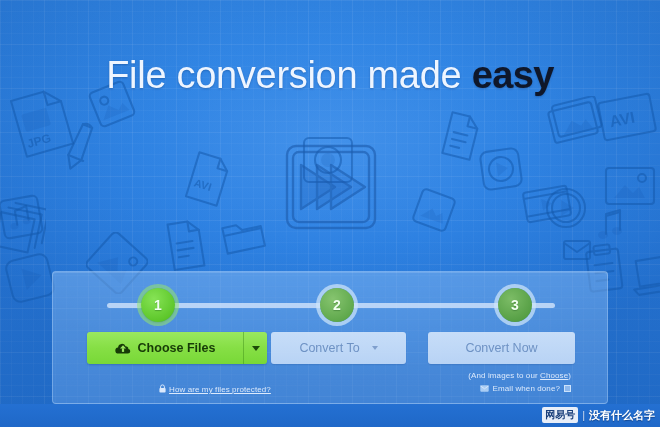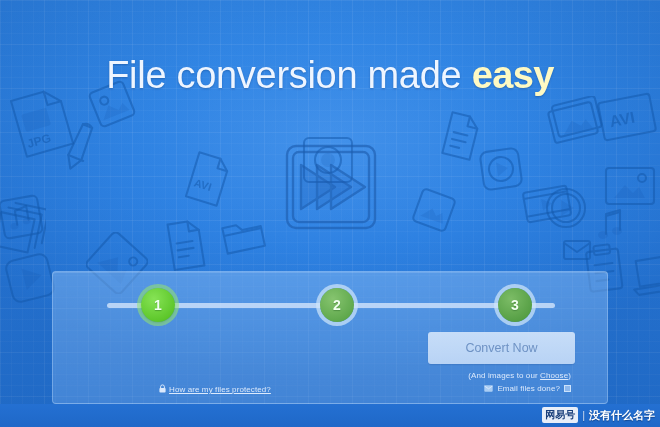"easy" #hero-title .accent { color: #fef9c3 -> #0f172a }
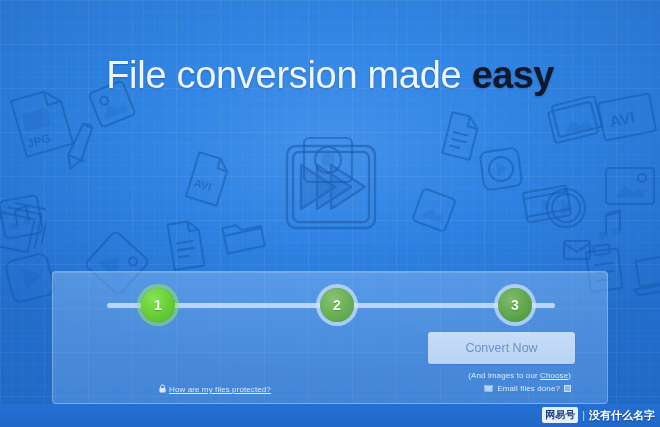"Choose Files" div { html: none -> <div> <div> <svg> <path></path> <path></path> <rect></rect> </svg> <span>Choose Files</span> </div> <div> <span></span> </div> </div> }
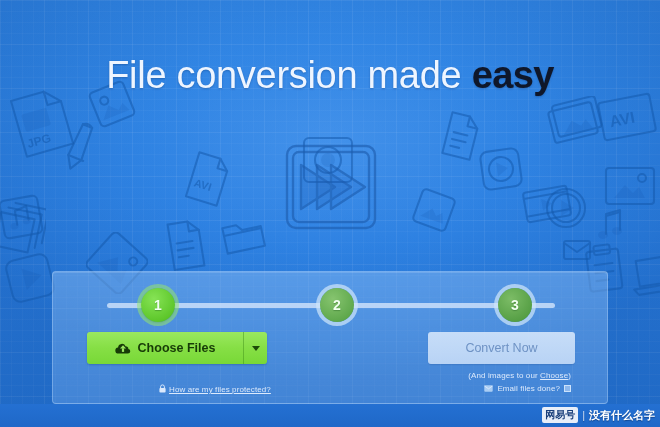"Convert To" div.flatbtn { html: none -> <div> <span>Convert To</span> <span></span> </div> }
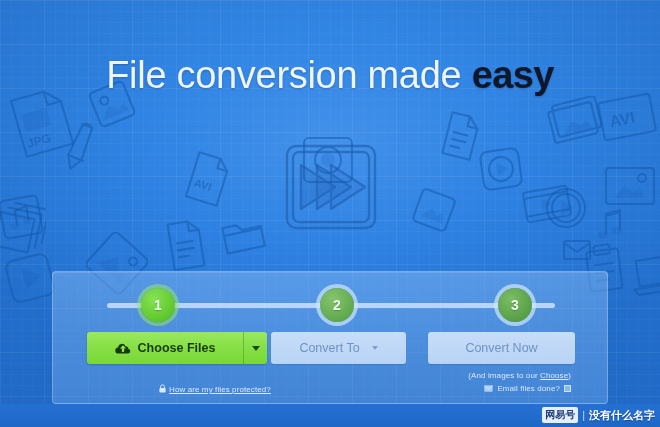"Email files done?" span { text: files -> when }
